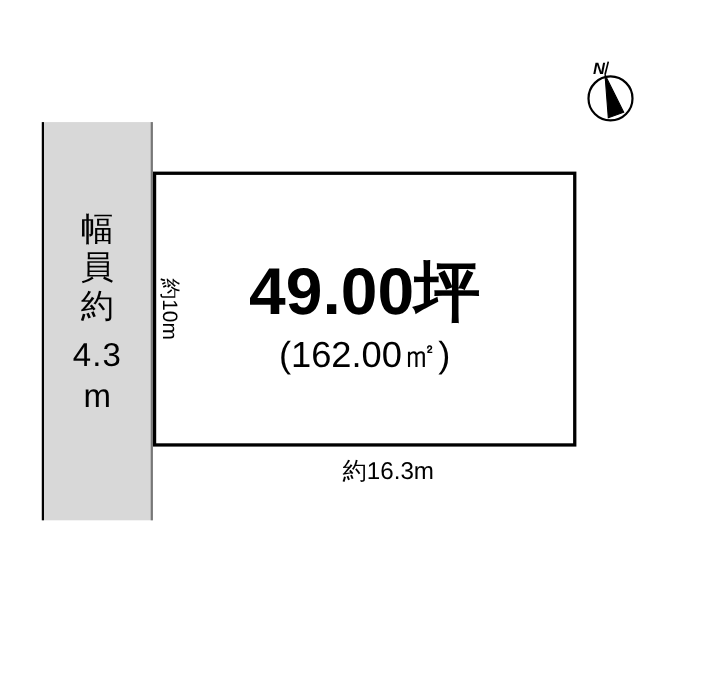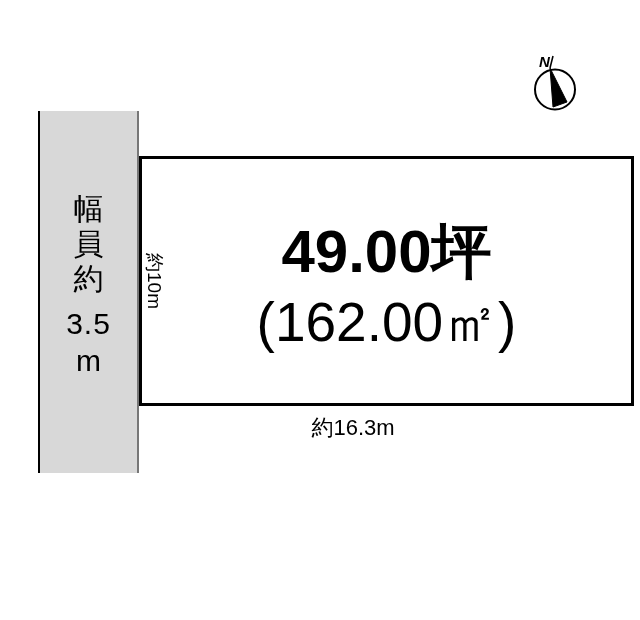"49.00坪" .land-plot { width: 495px -> 385px }
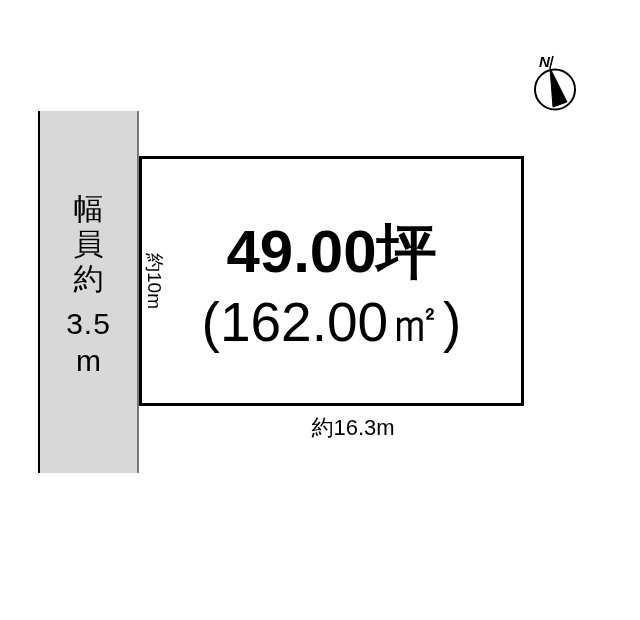"3.5" span.num-line { text: 3.5 -> 4.3 }
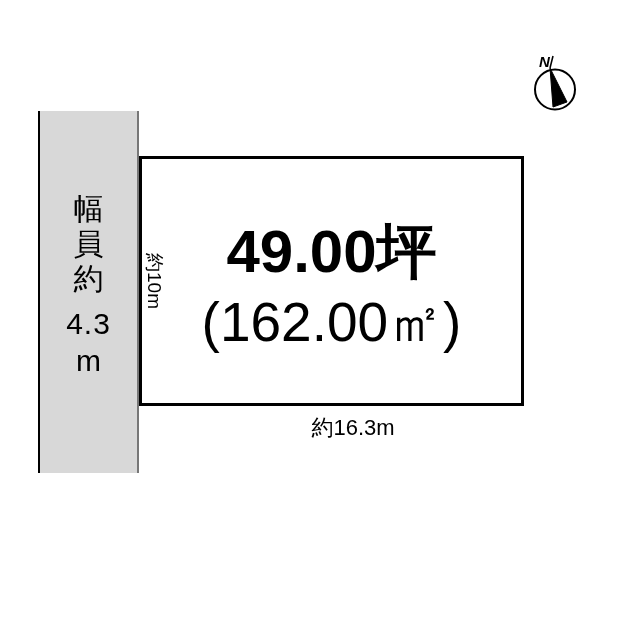"(162.00㎡)" .area-sqm { font-size: 55px -> 33px }
